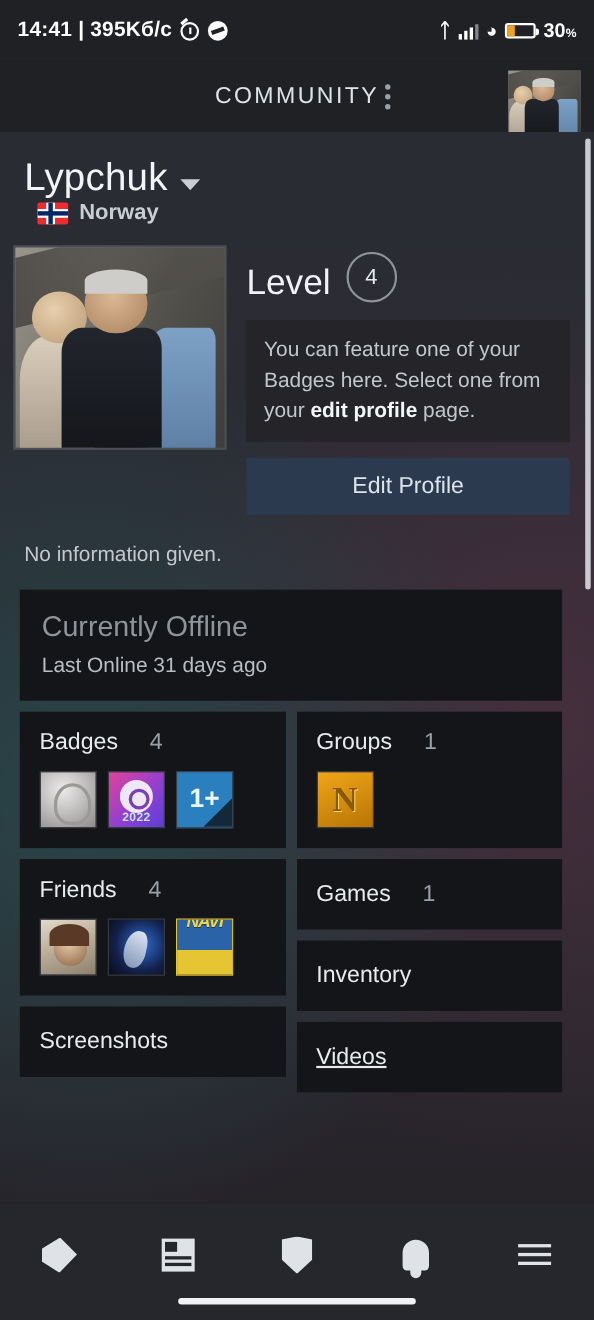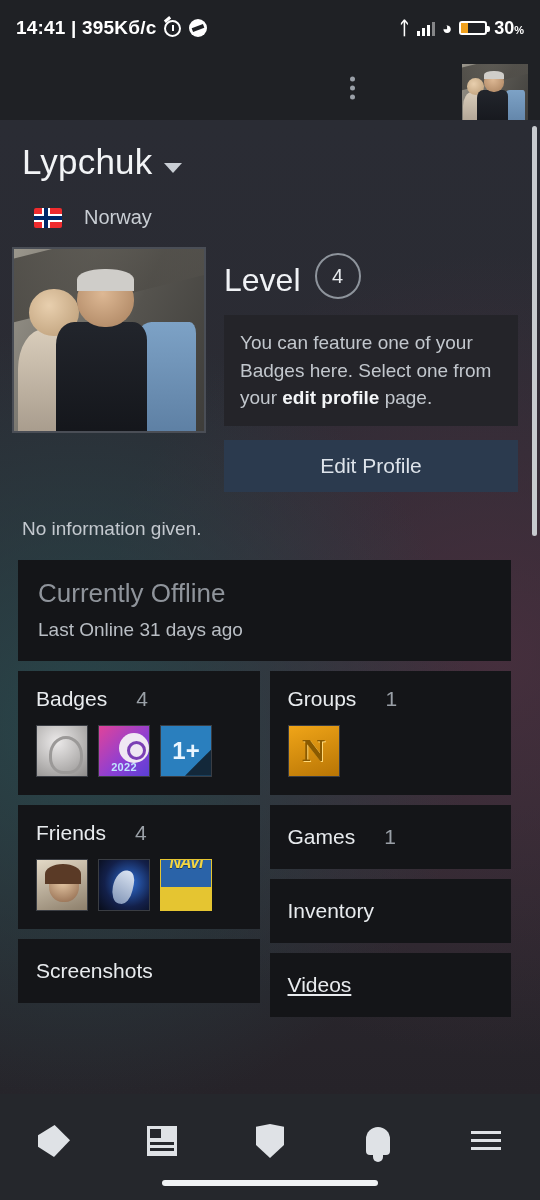"COMMUNITY" span.appbar-title { html: none -> <span>COMMUNITY</span> }
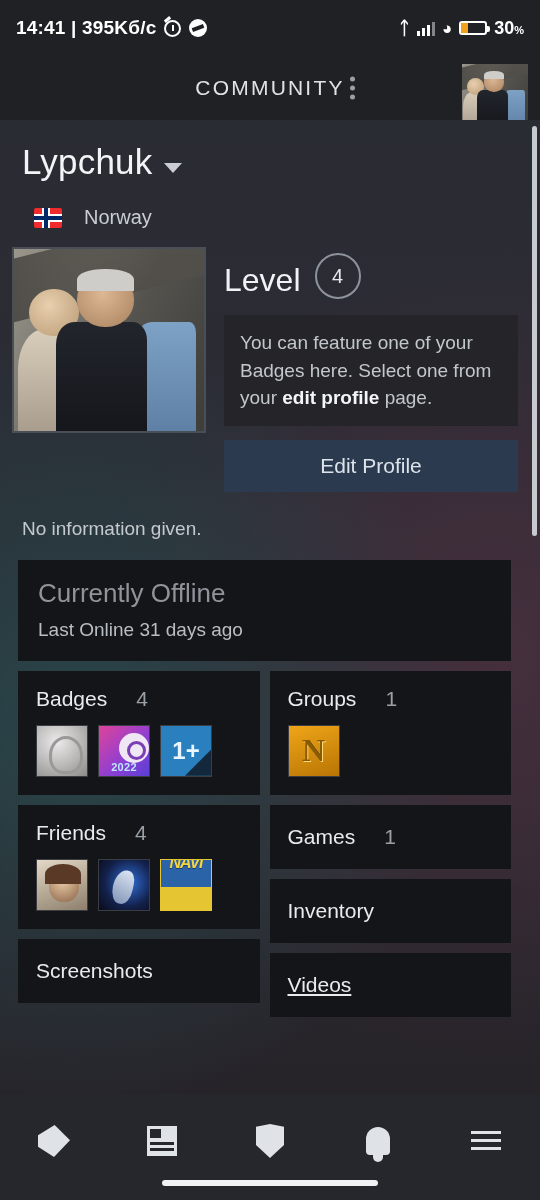"Norway" .country { font-weight: none -> bold; gap: 22px -> 10px; margin-top: 24px -> 0 }
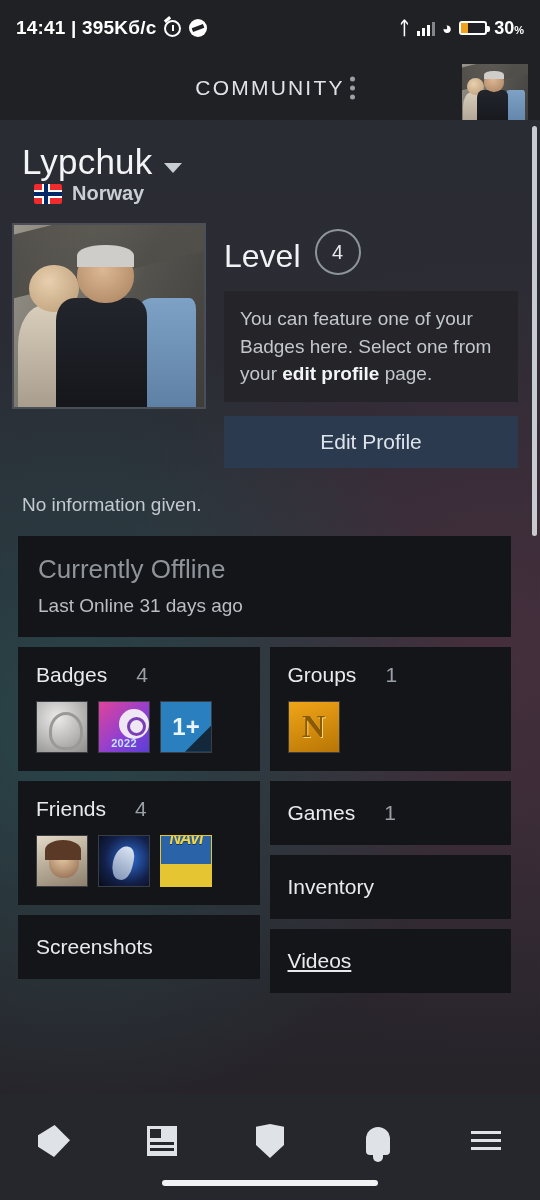"2022" .b-2022 { justify-content: flex-end -> center }
